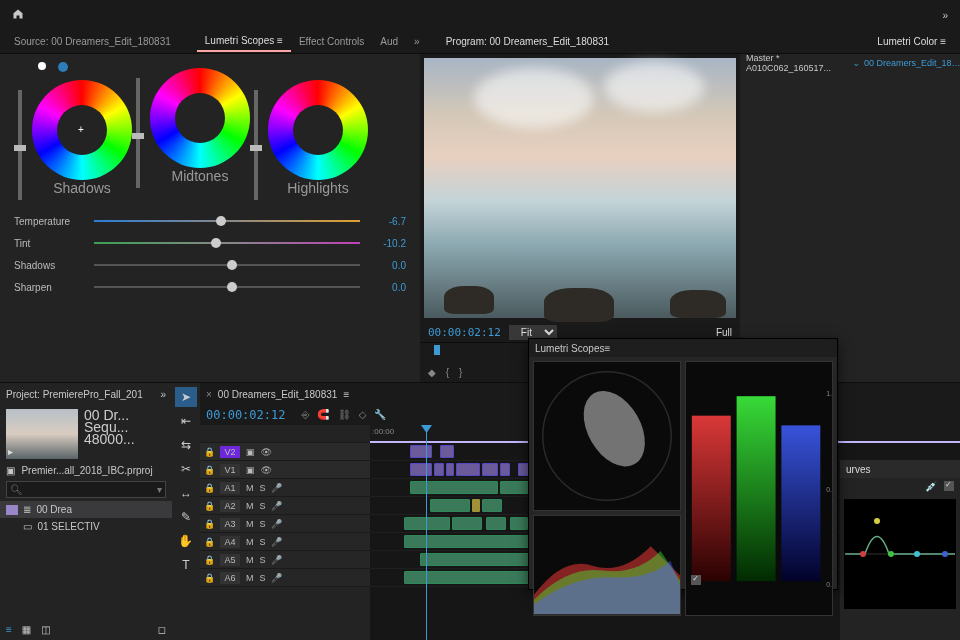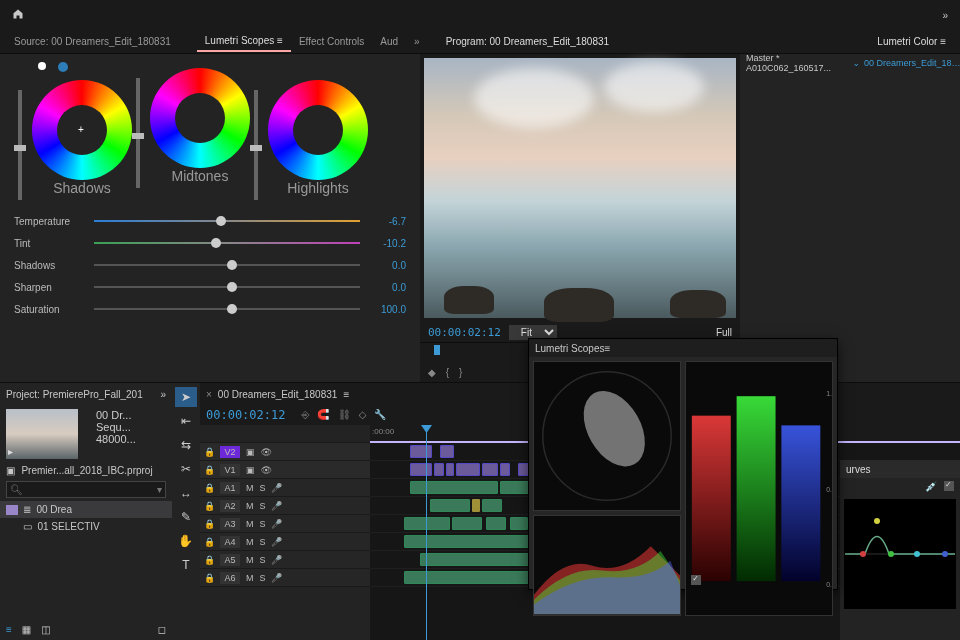"Saturation" div.param-row { html: <div> <span>Saturation</span> <div> <div></div> </div> <span>100.0</span> </div> -> none }
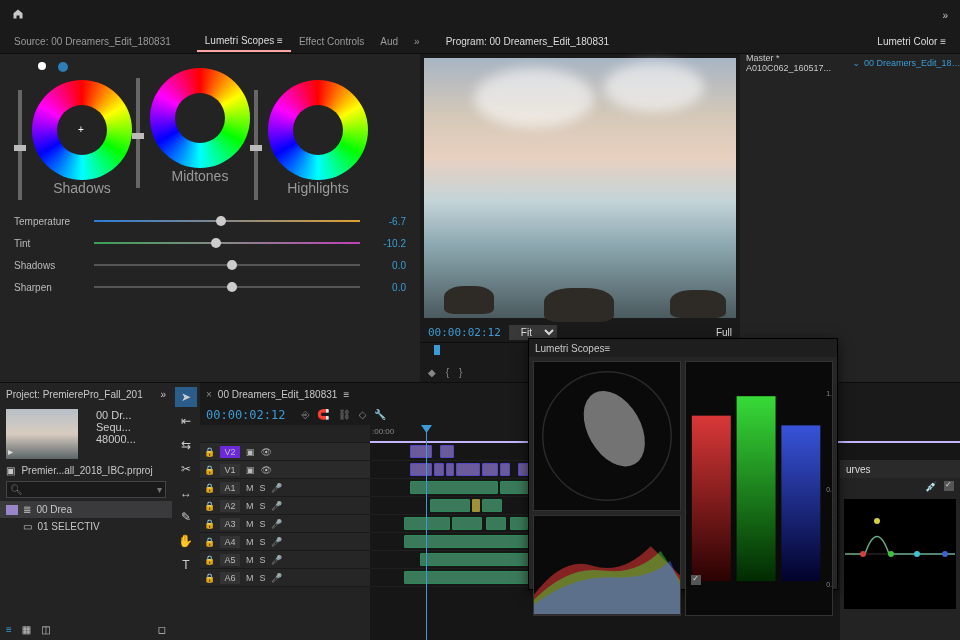"00 Dr..." .proj-meta { font-size: 11px -> 14px; margin-left: 12px -> none }
